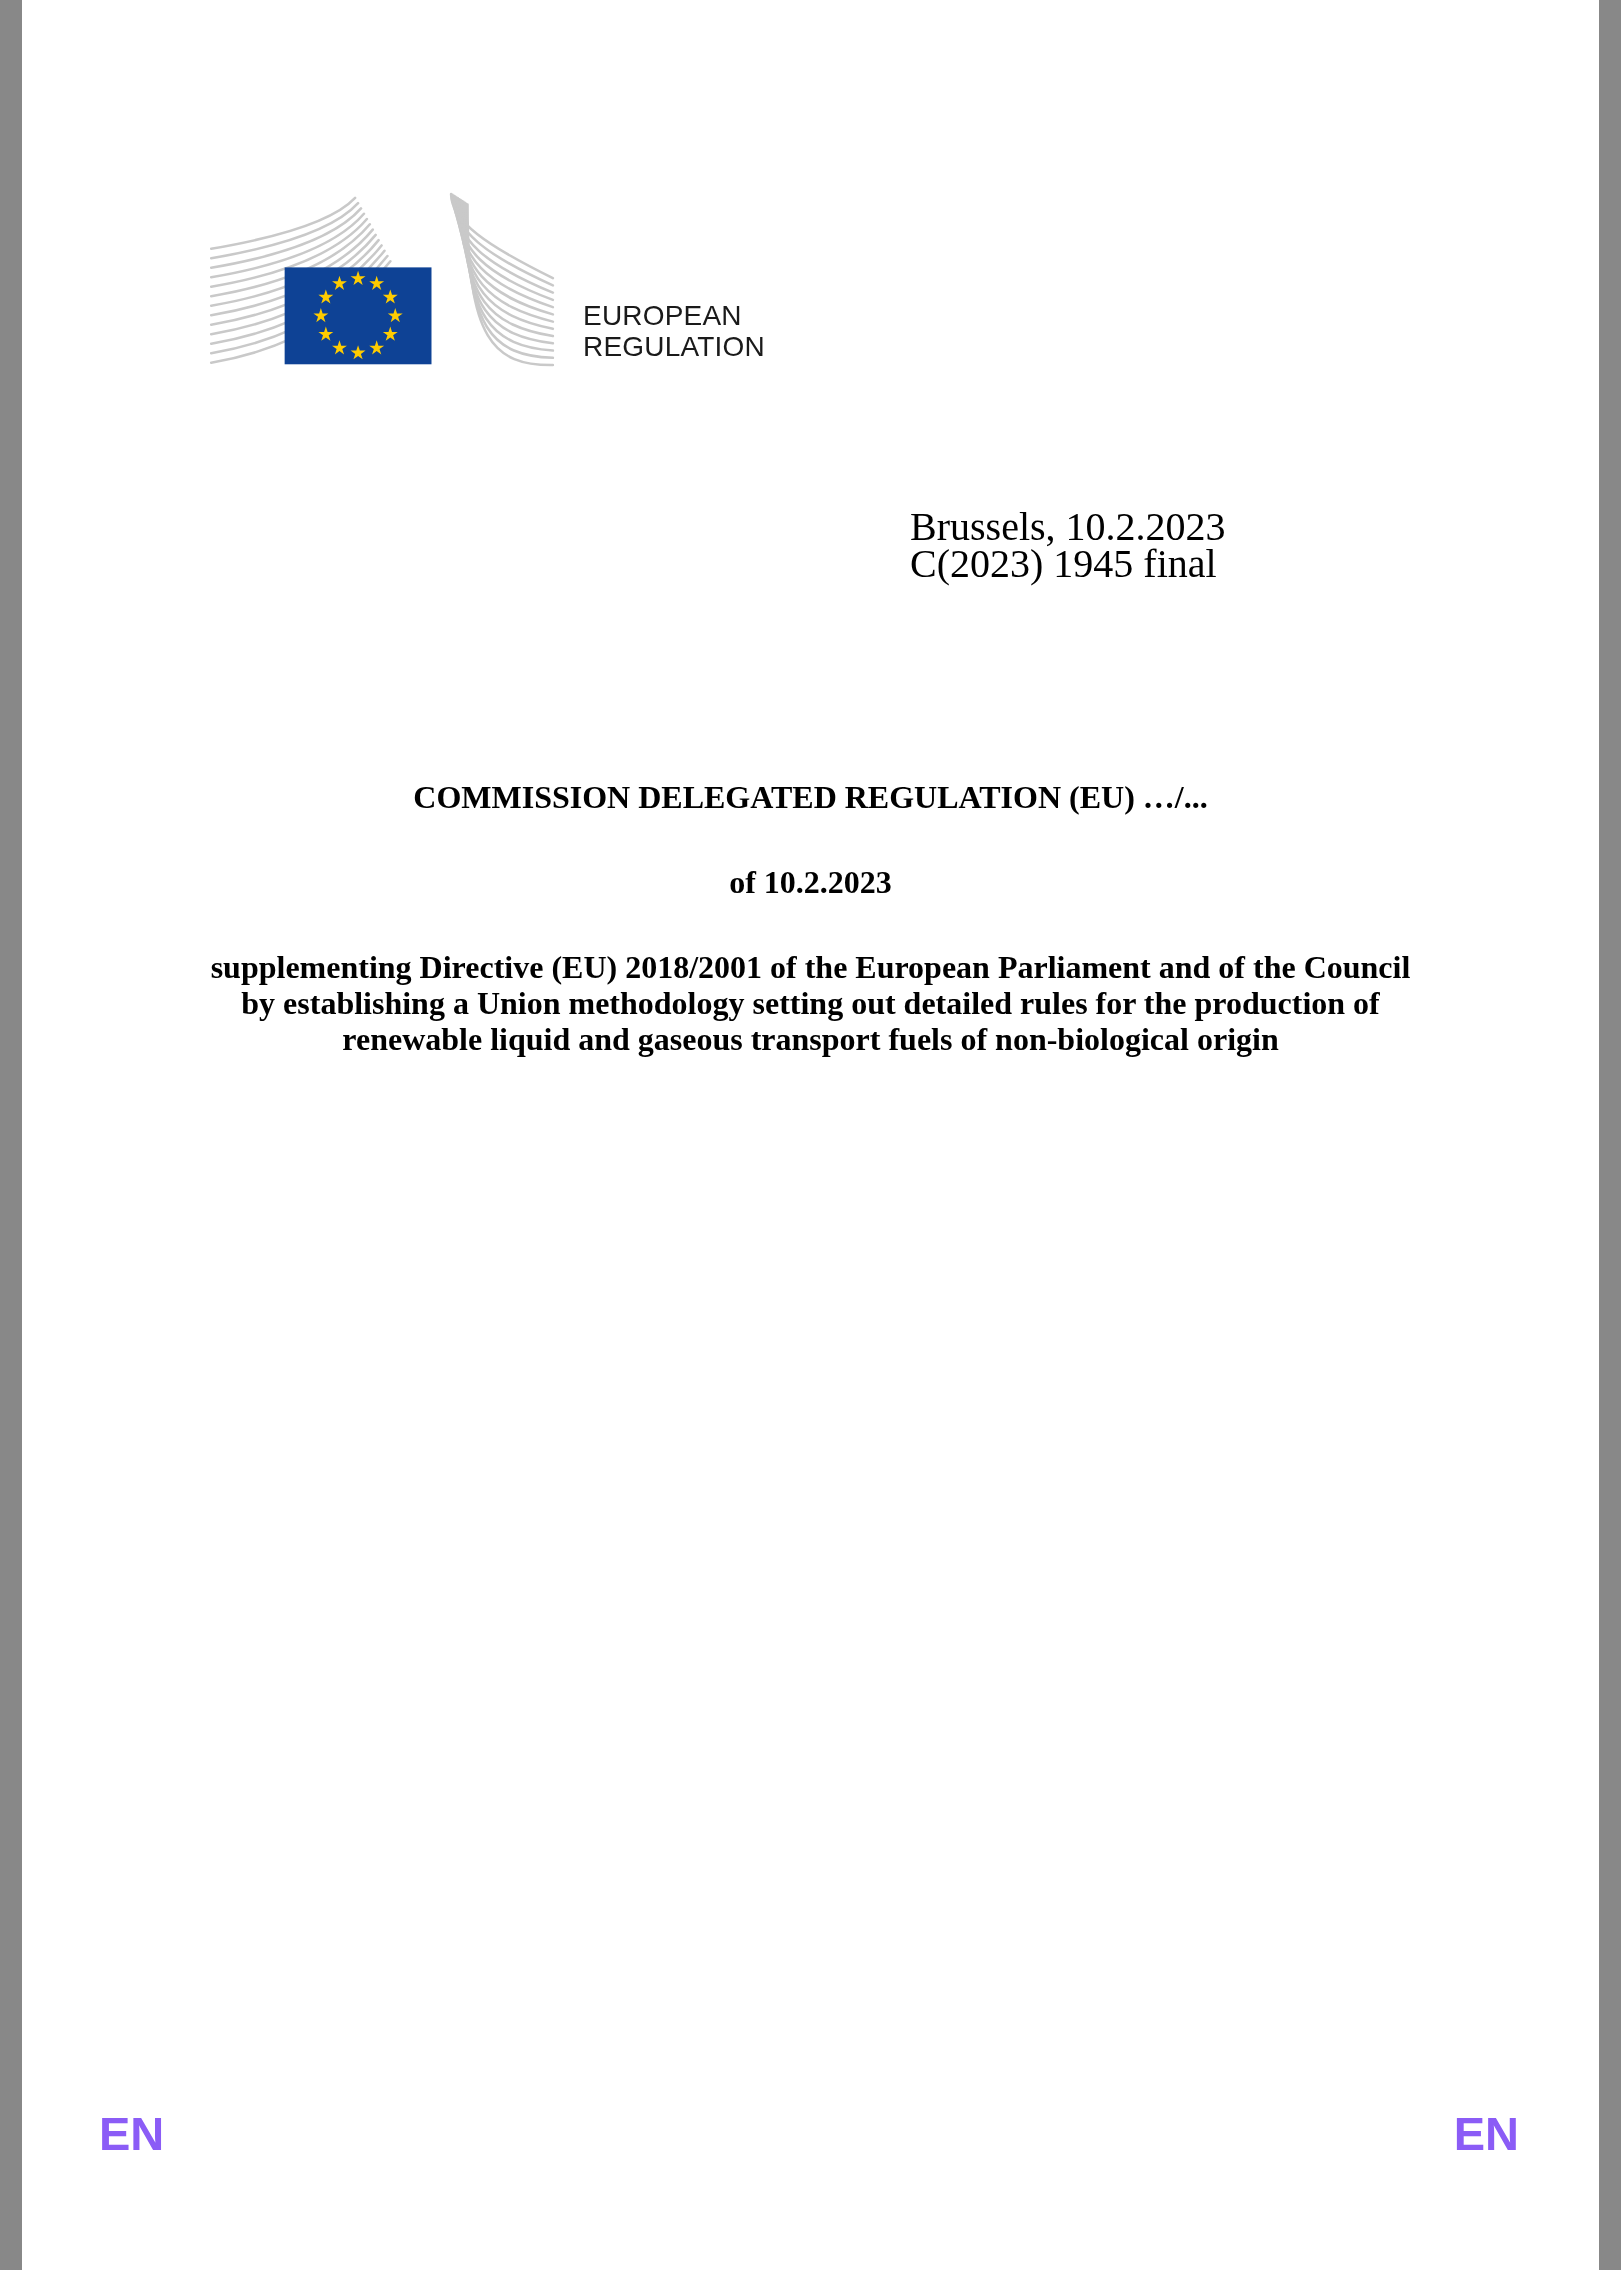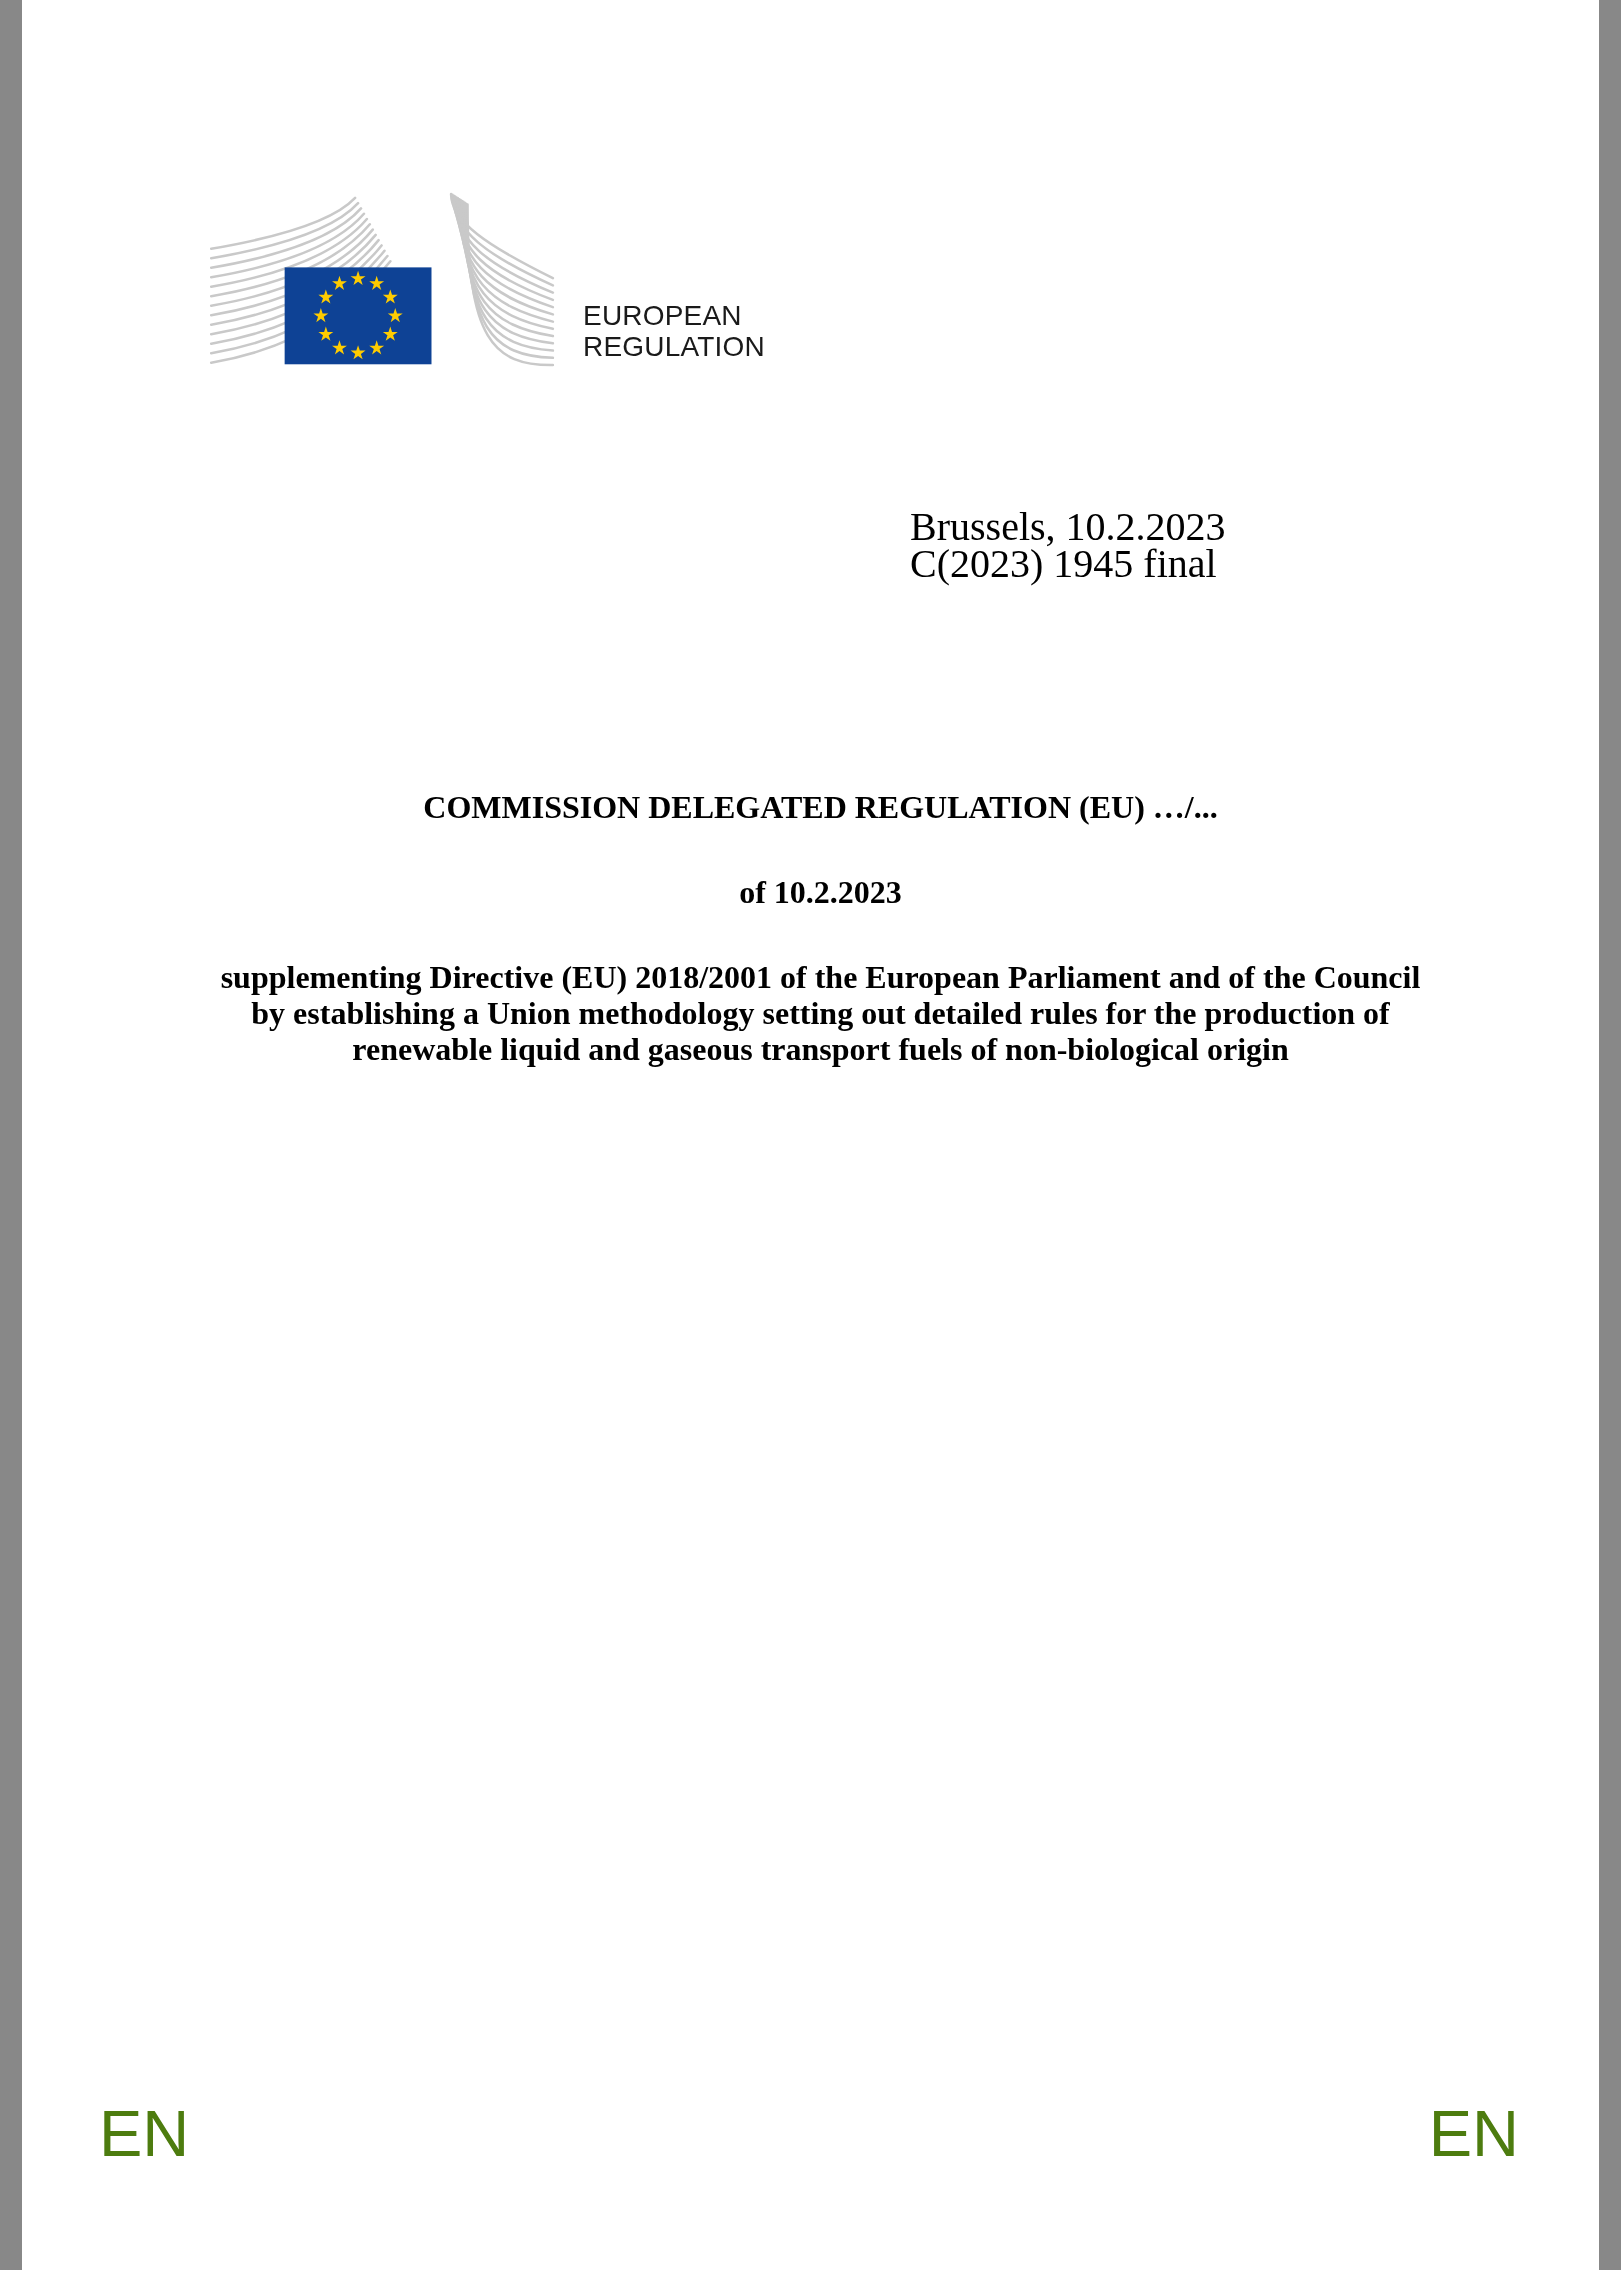"COMMISSION DELEGATED REGULATION (EU)" .center-line { margin: 10px -> 0 }
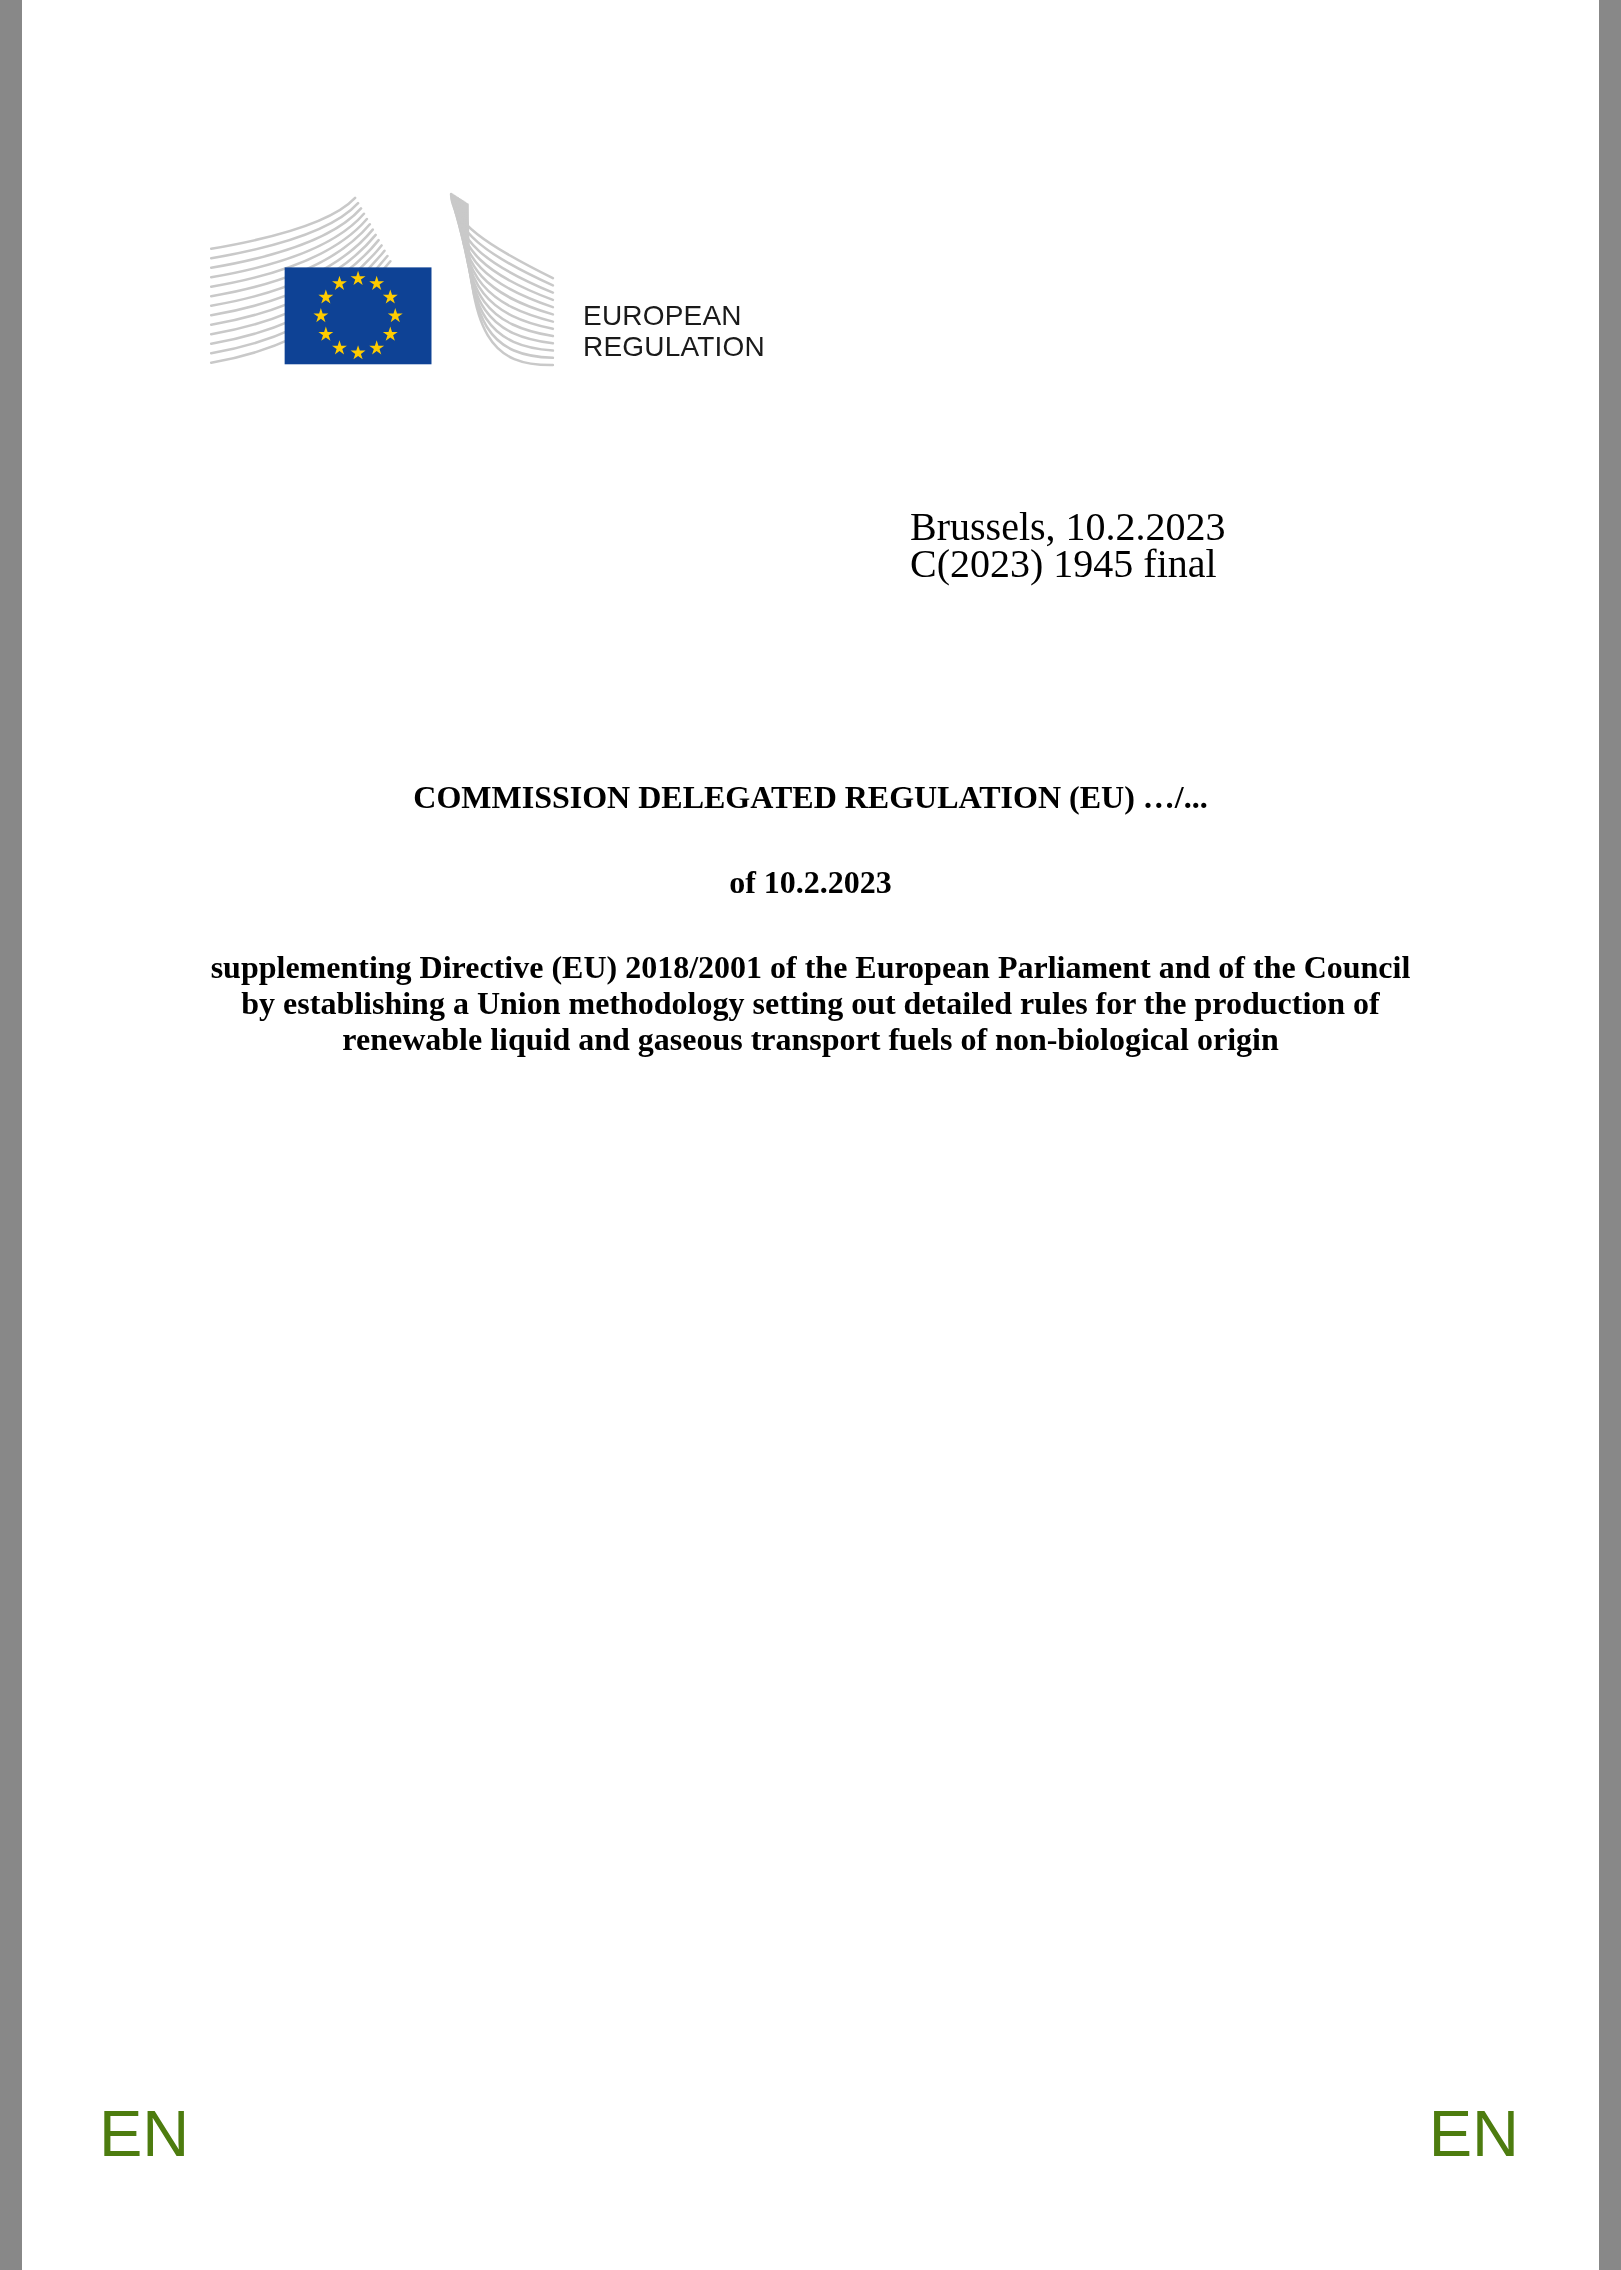"EN" .lang-code { color: #4d7c0f -> #8b5cf6; font-size: 65px -> 47px; font-weight: normal -> bold }
